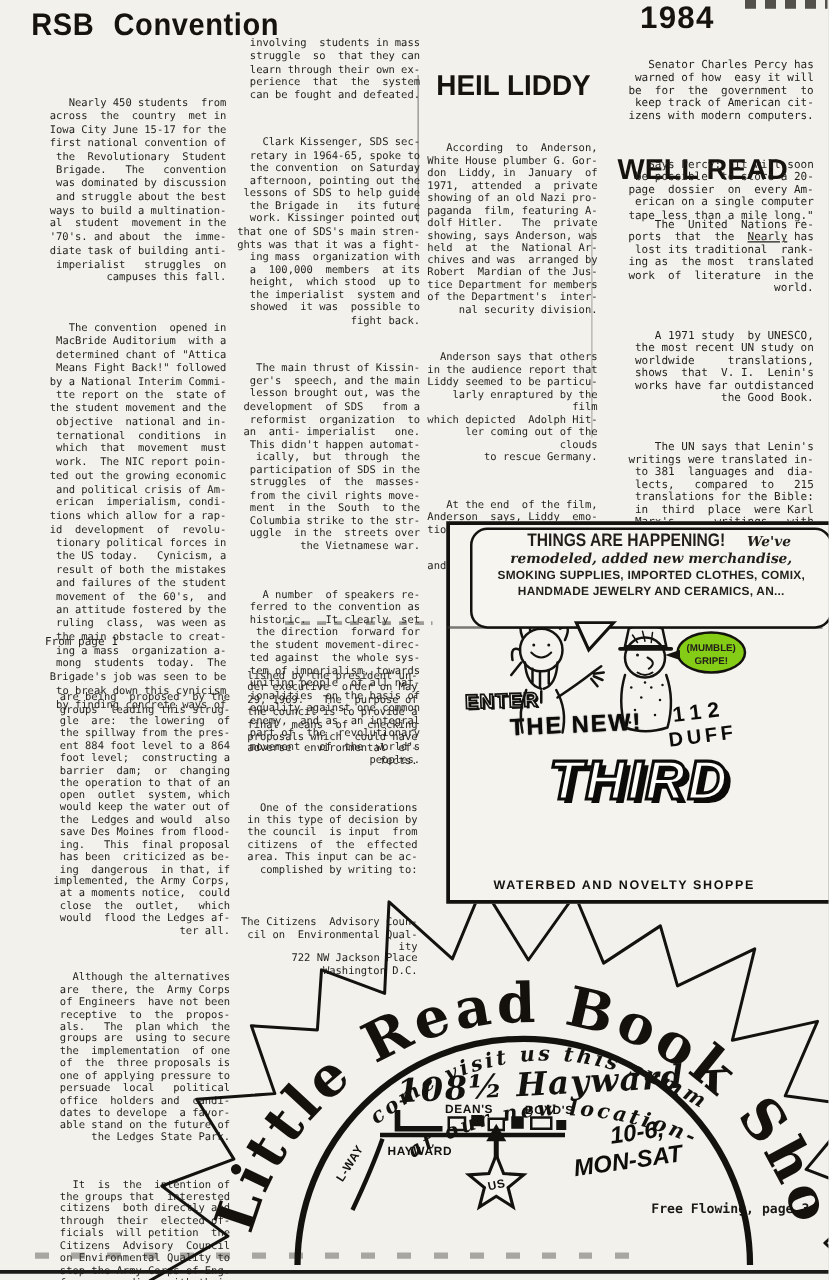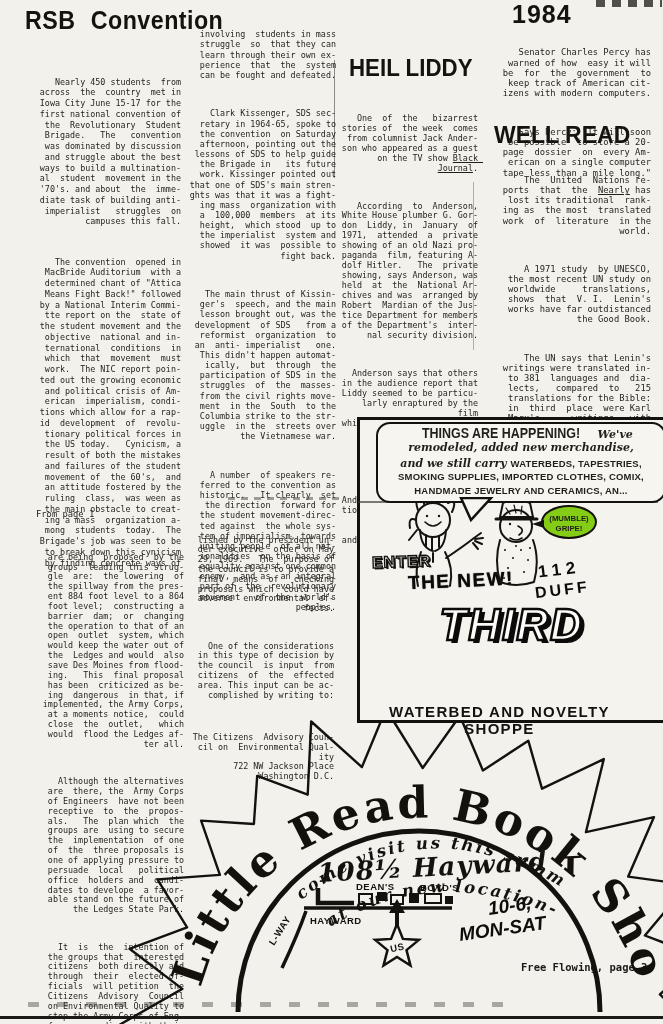"One of the bizarrest" p { html: <p><span> One of the bizarrest stories of the week comes from columnist Jack Ander- son who appeared as a guest on the TV show </span><span>Black Journal</span><span>.</span></p> -> none }
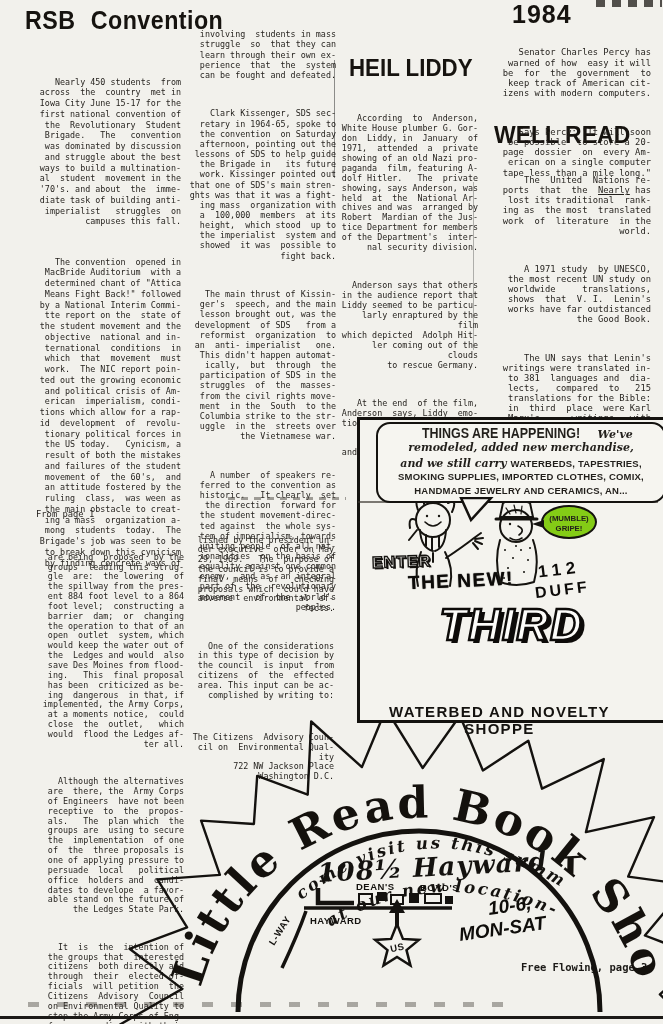"and we still carry WATERBEDS," div { html: <div><span>and we still carry </span><span>WATERBEDS, TAPESTRIES,</span></div> -> none }
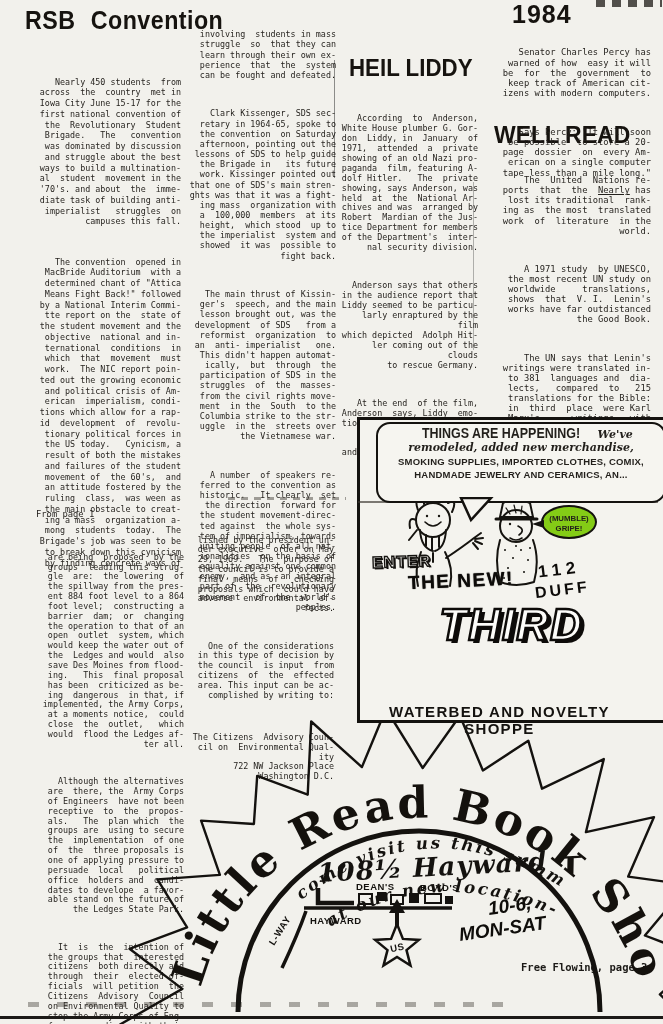"WATERBED AND NOVELTY SHOPPE" #tw-tag { font-size: 15px -> 10px }
